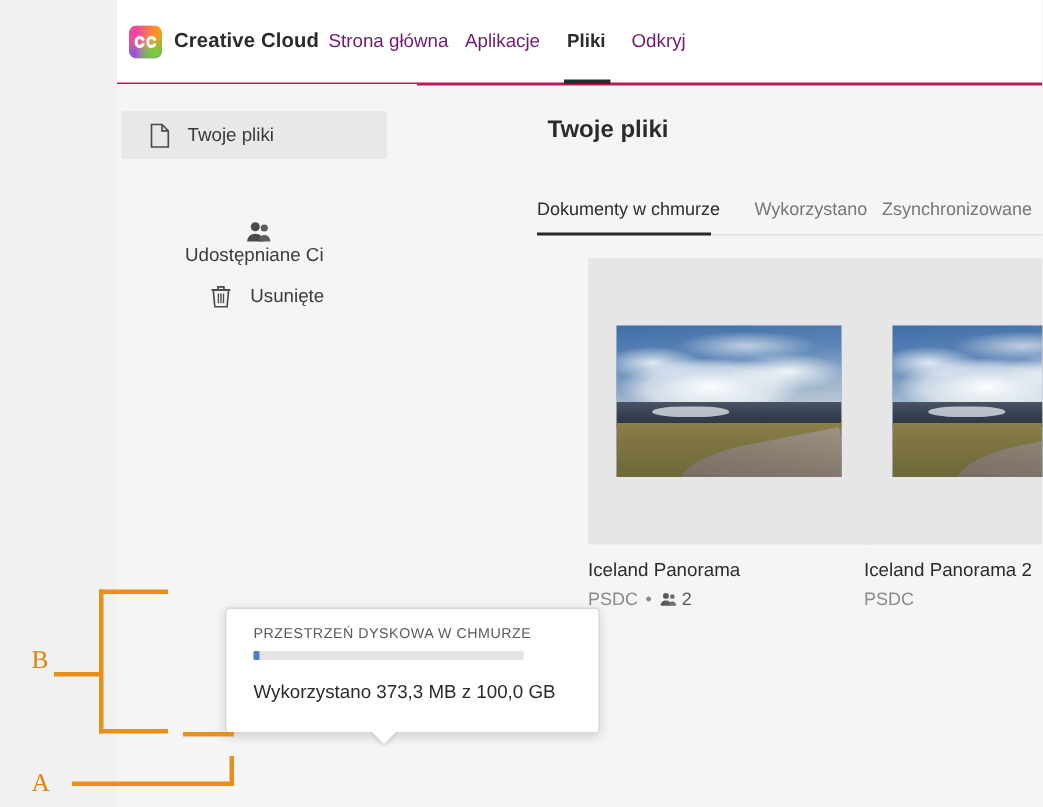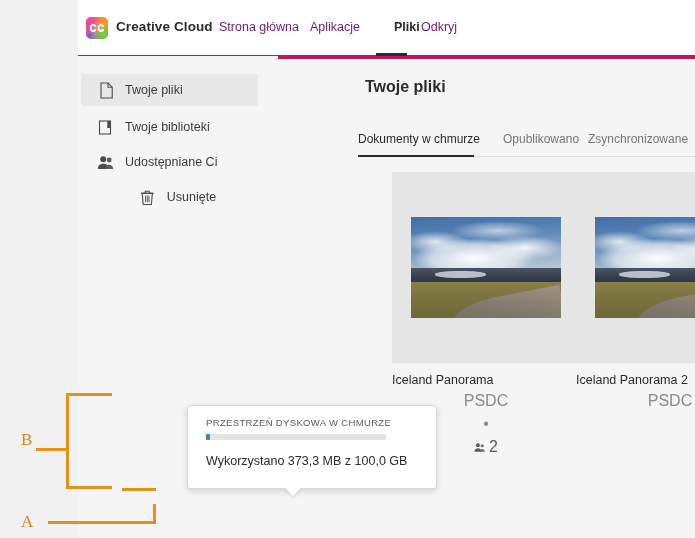"Creative Cloud" #topnav { border-bottom: 4px solid #be185d -> 2px solid #be185d }
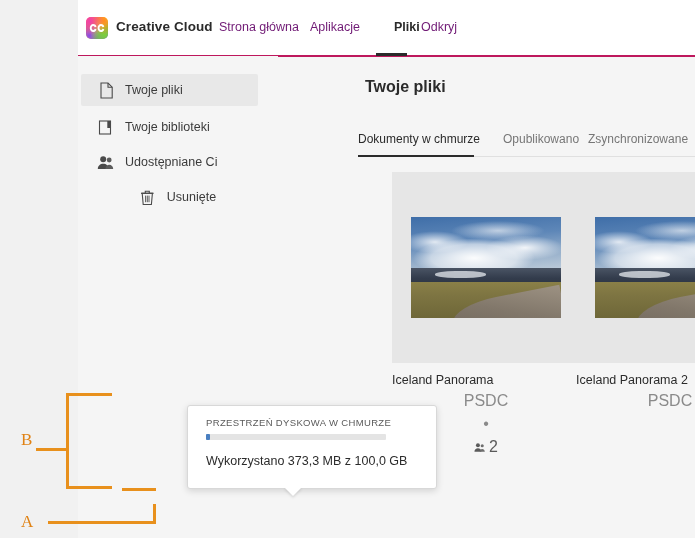"Pliki" .nav-item.active { margin-left: 16px -> none }
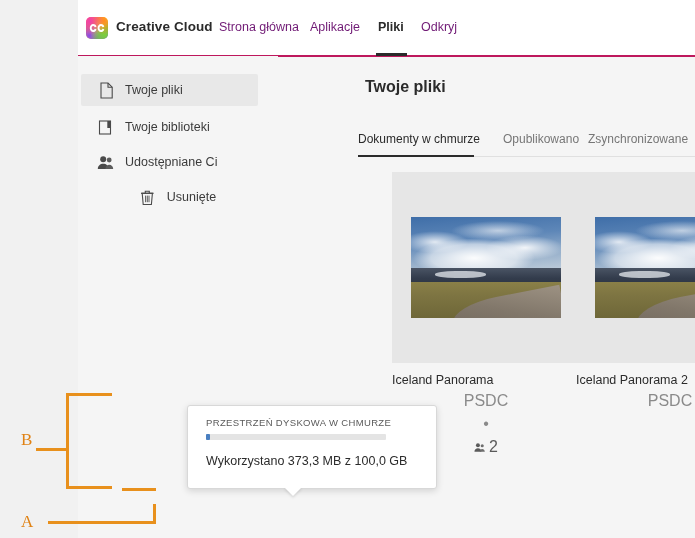"Twoje biblioteki" div.side-item { html: <div> <span> <svg> <rect></rect> <rect></rect> </svg> </span> <span>Twoje biblioteki</span> </div> -> none }
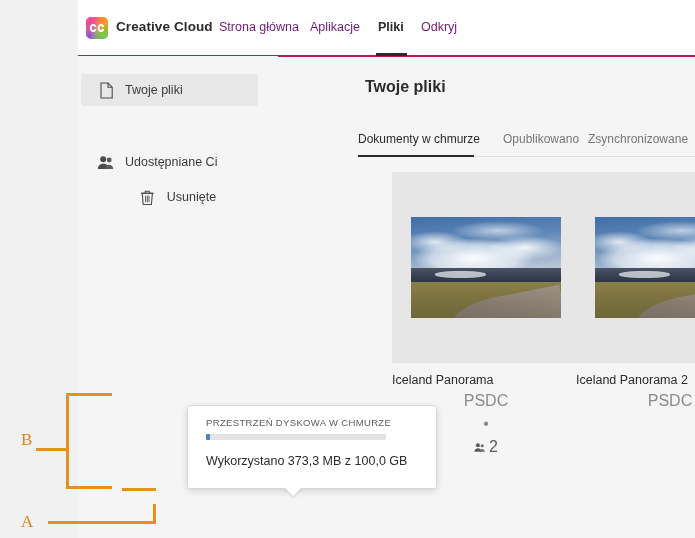"Opublikowano" div.tab { text: Opublikowano -> Wykorzystano }
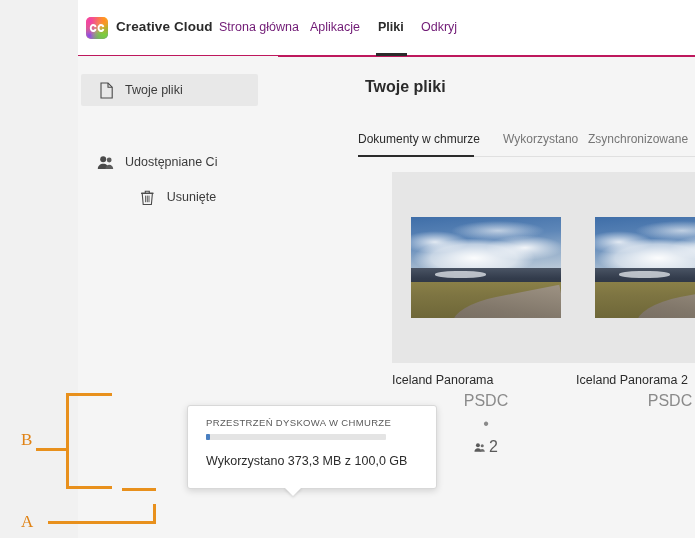"Udostępniane Ci" #side-2 { flex-direction: none -> column }
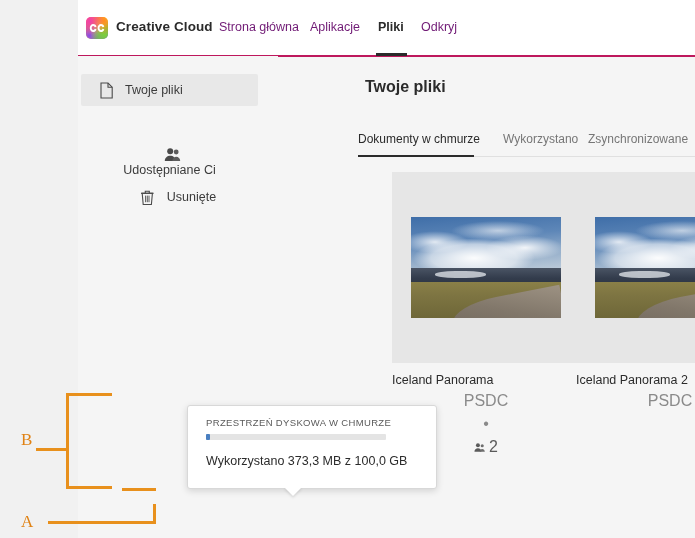"PSDC" .card-meta { align-items: center -> flex-end; flex-direction: column -> none; font-size: 16px -> 12px }
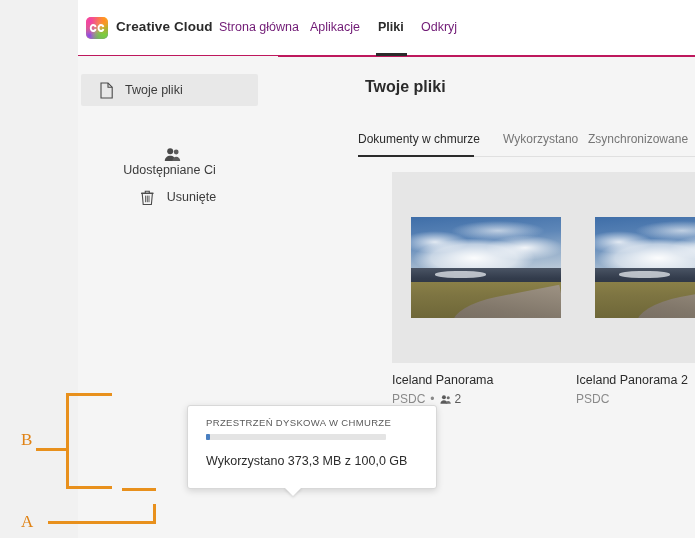"PRZESTRZEŃ DYSKOWA W CHMURZE" #tooltip { margin-left: 37px -> none }
